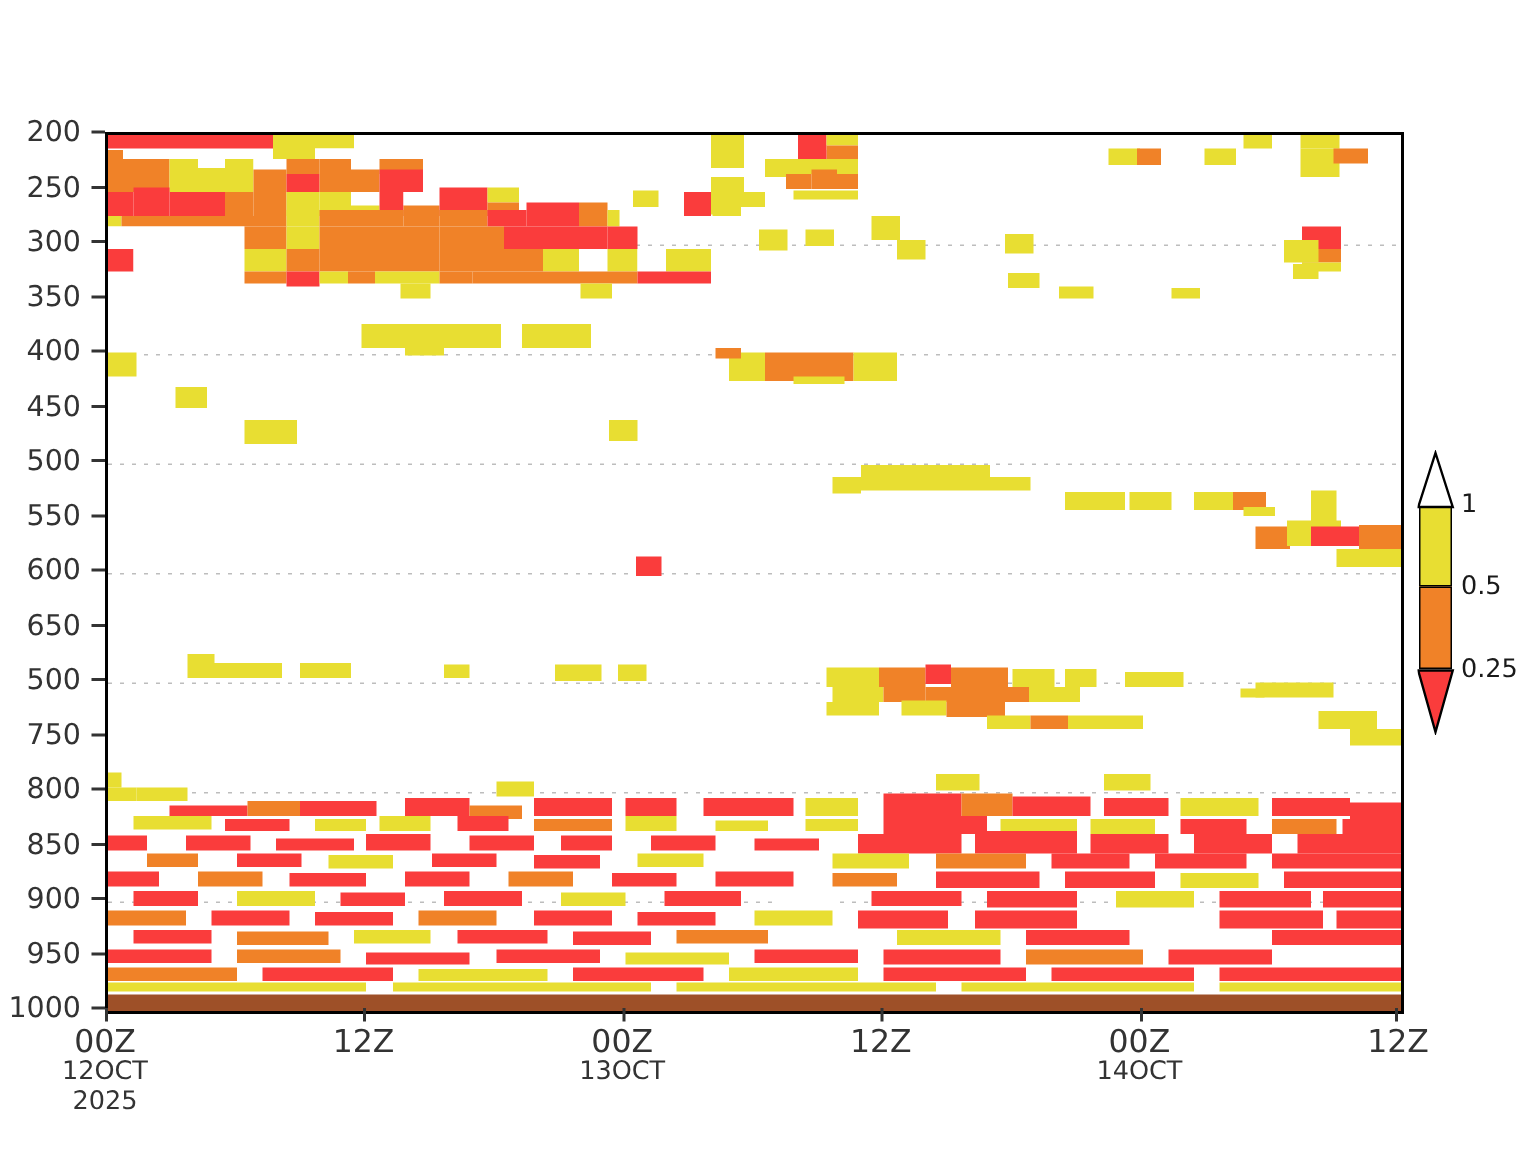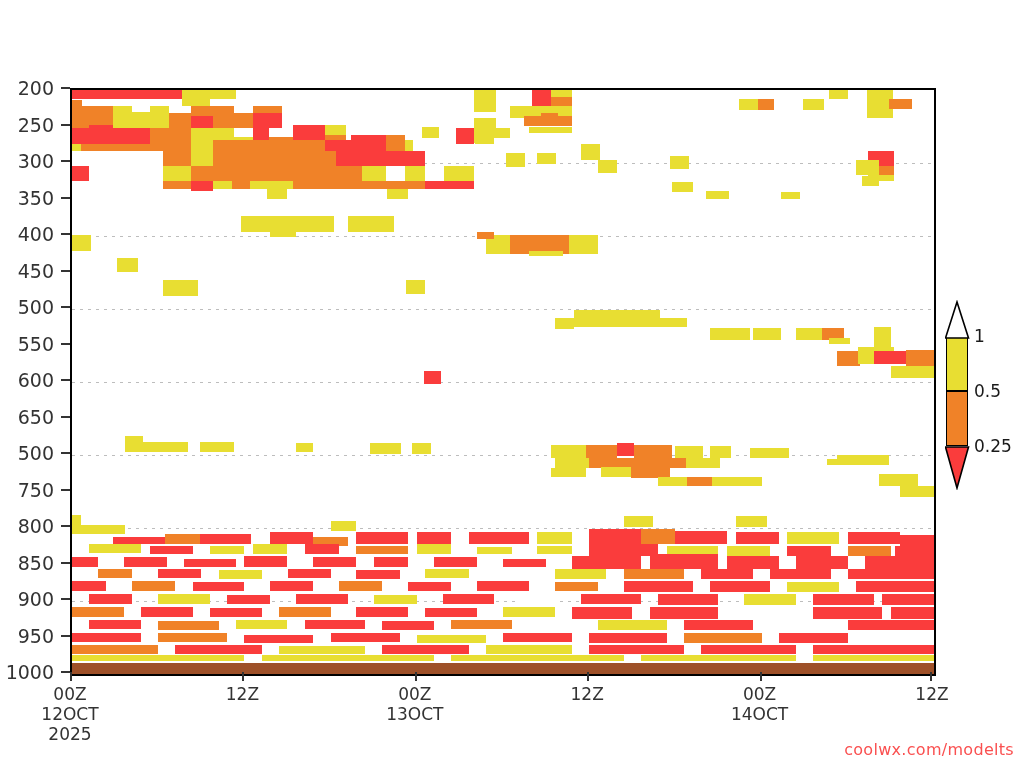"00Z" .xtick-block .l1 { font-size: 17px -> 21px }
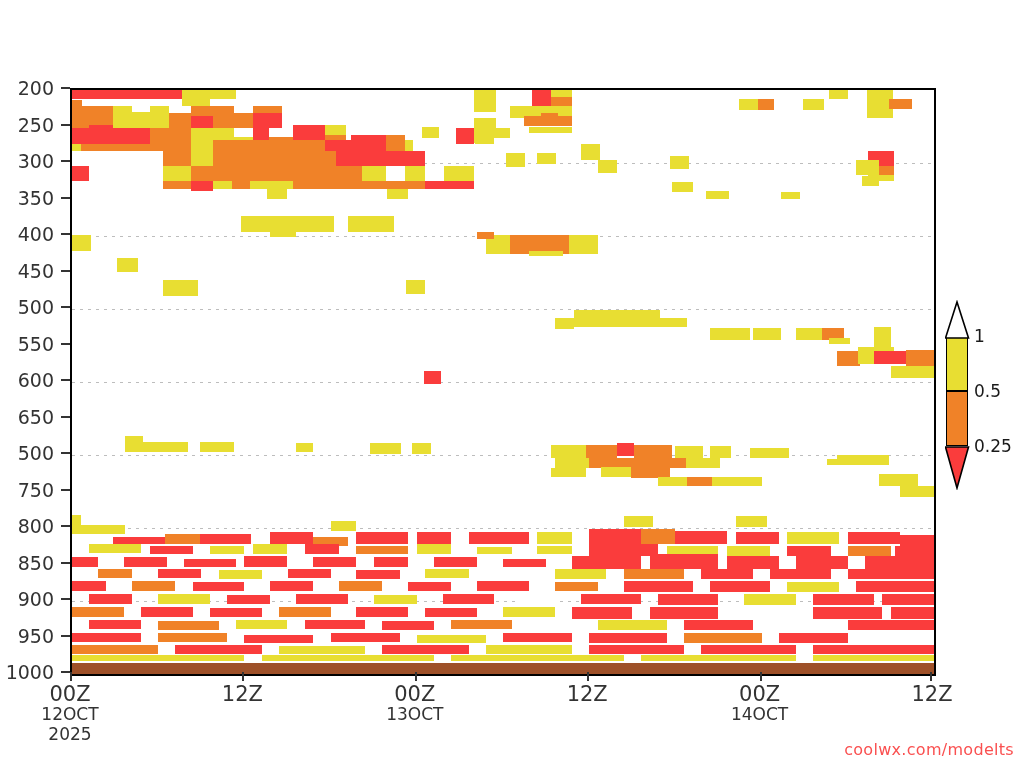"coolwx.com/modelts" div { html: <div>coolwx.com/modelts</div> -> none }
